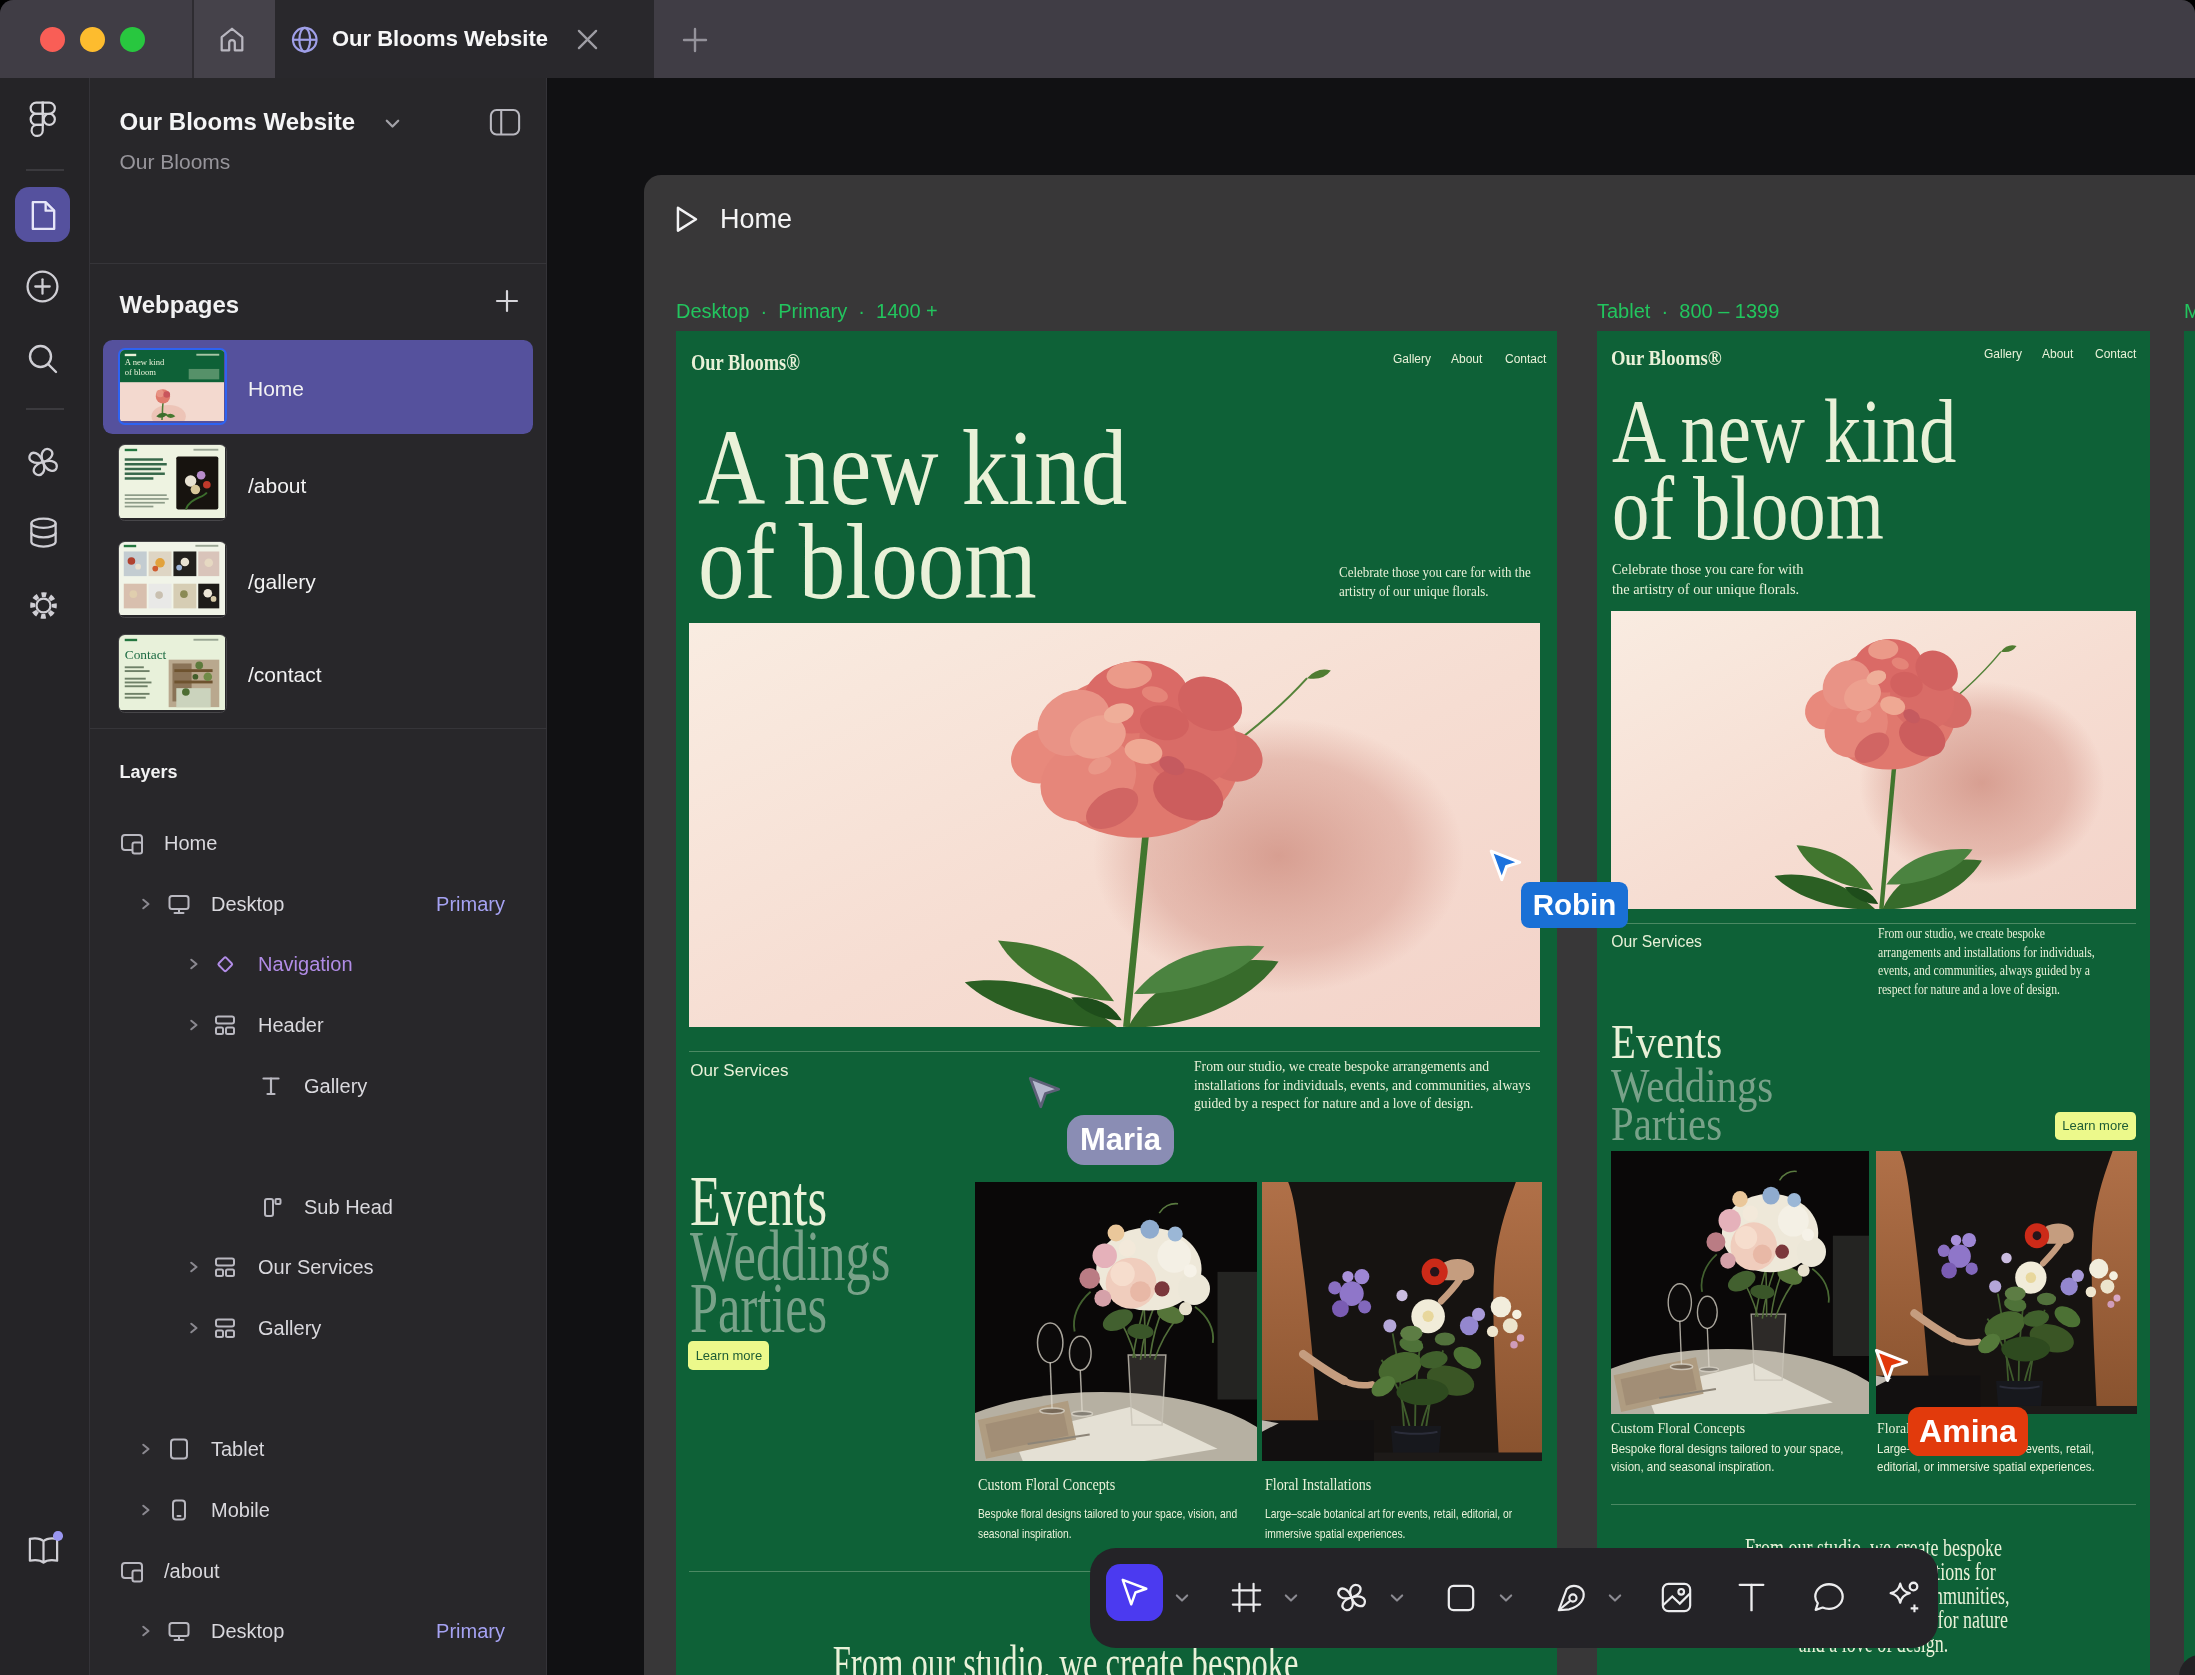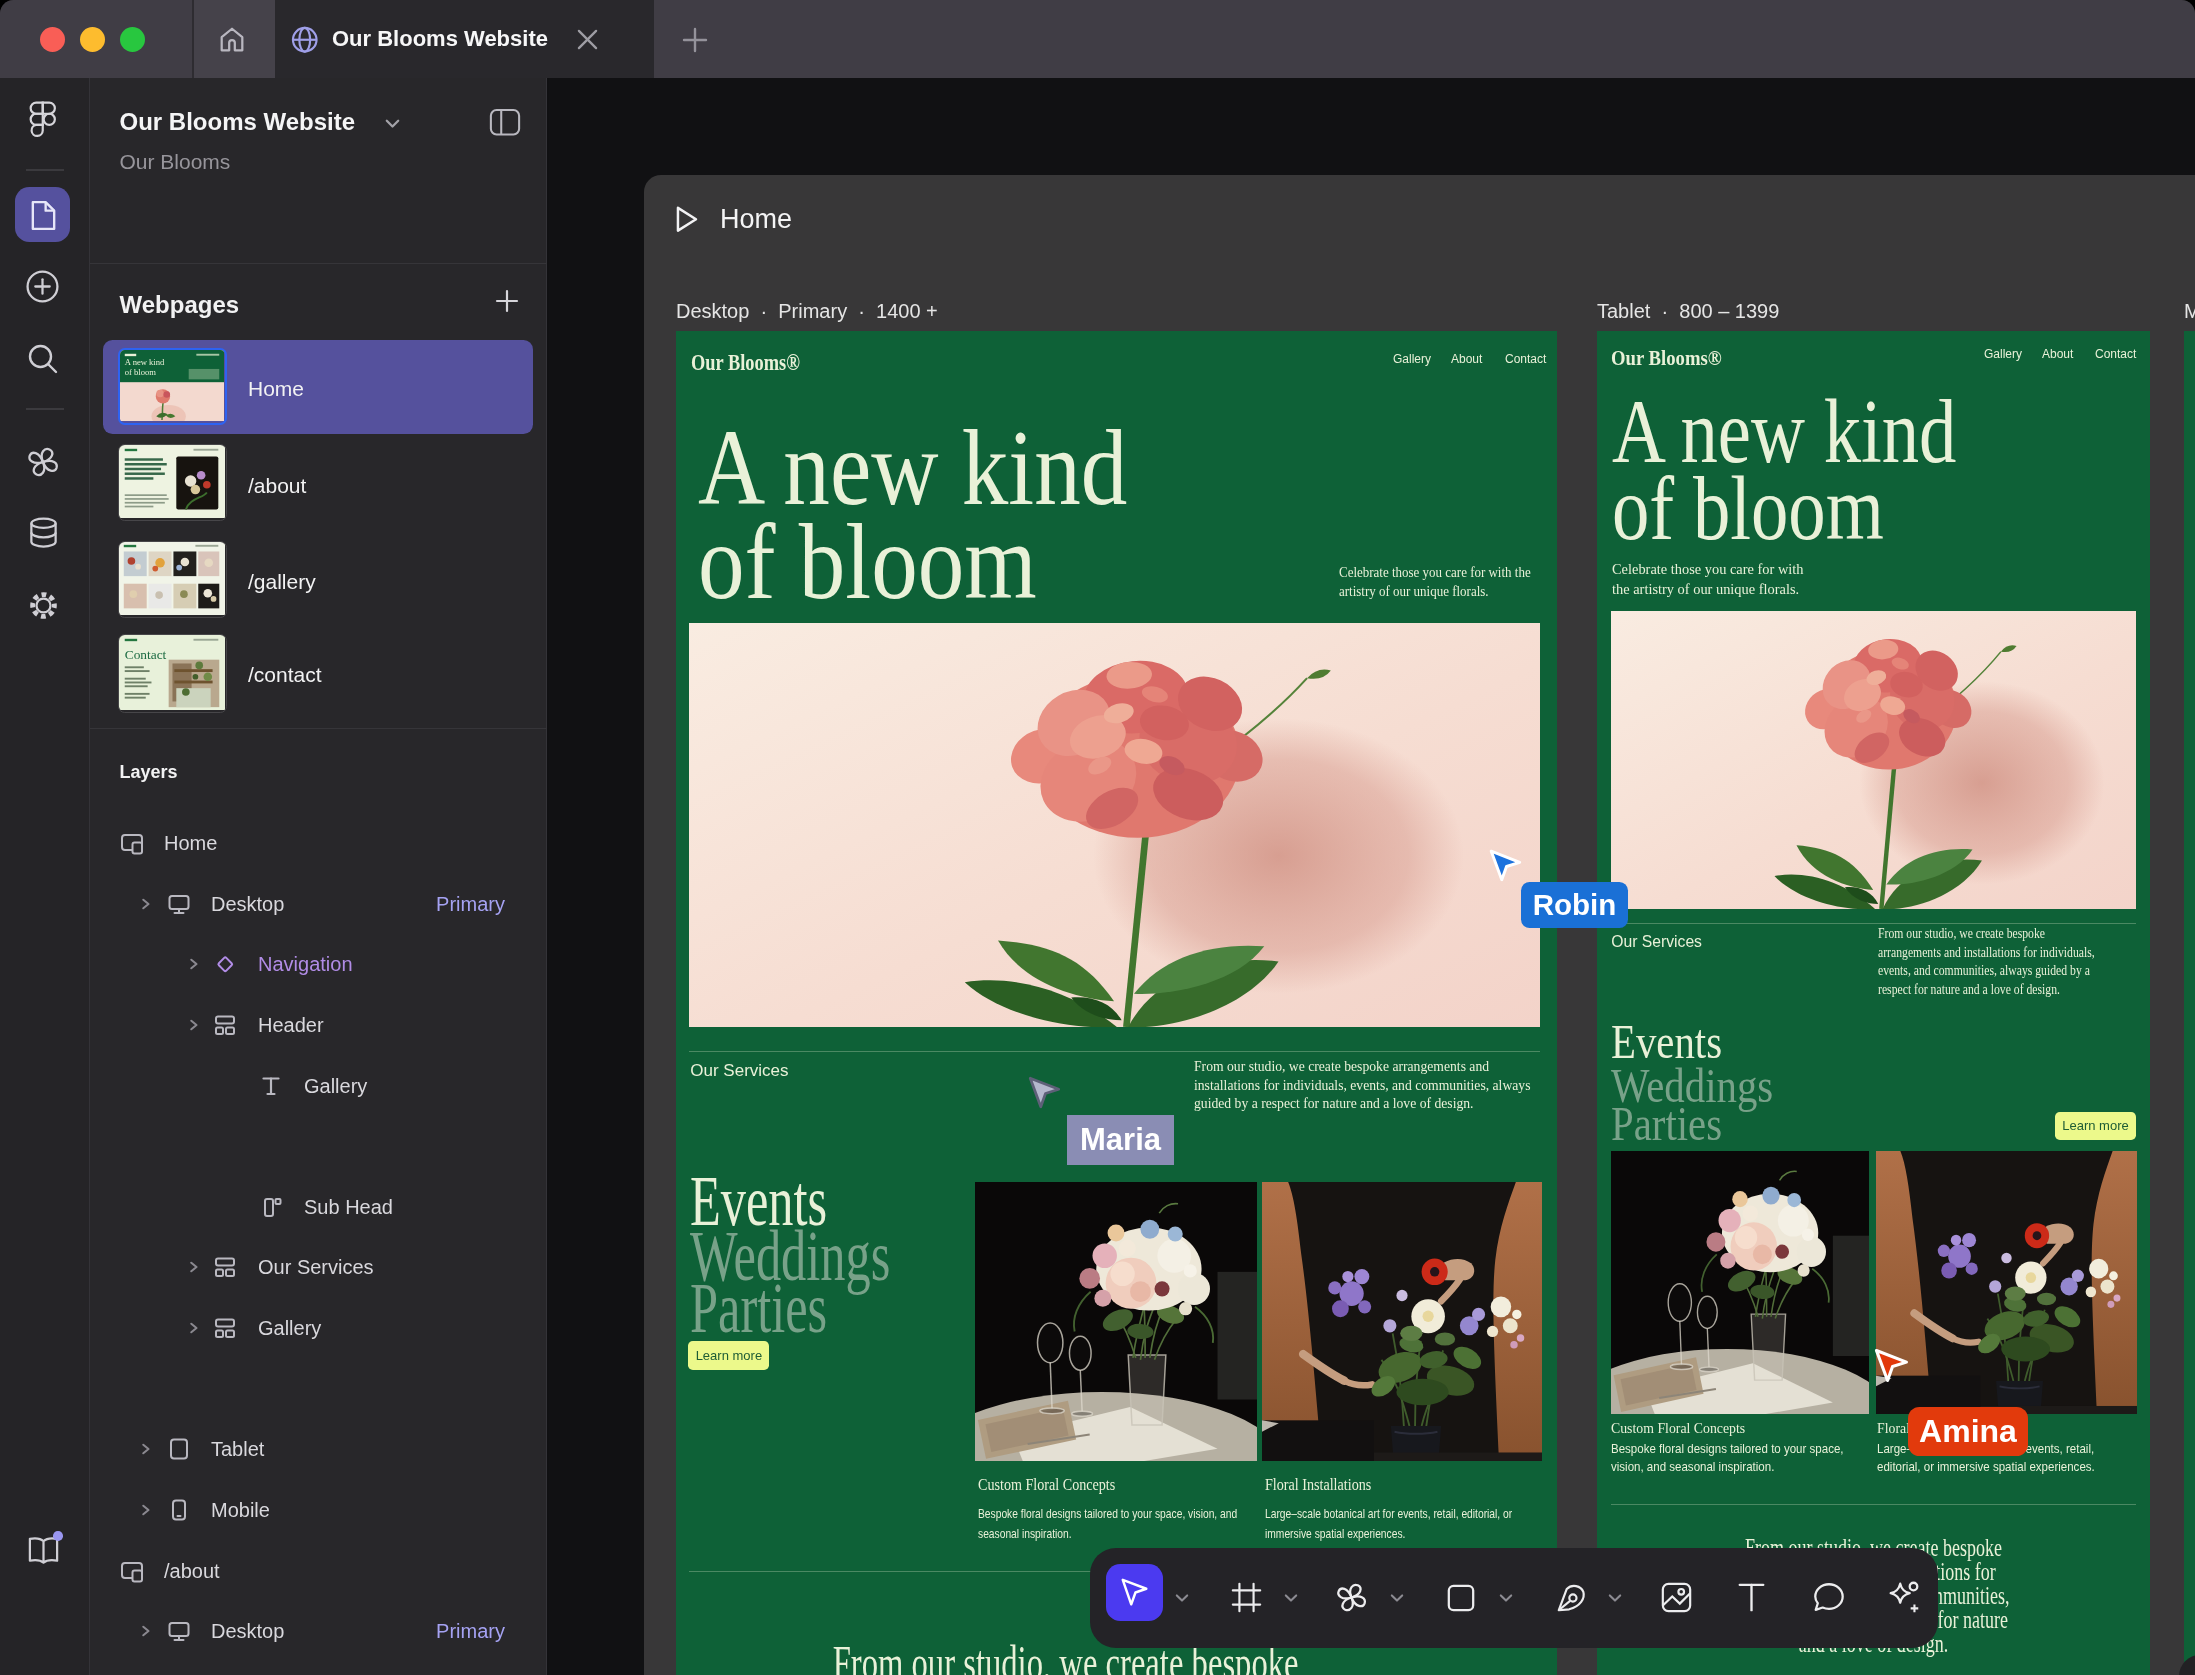"Desktop · Primary · 1400" .flabel { color: #e5e5e5 -> #22c55e }
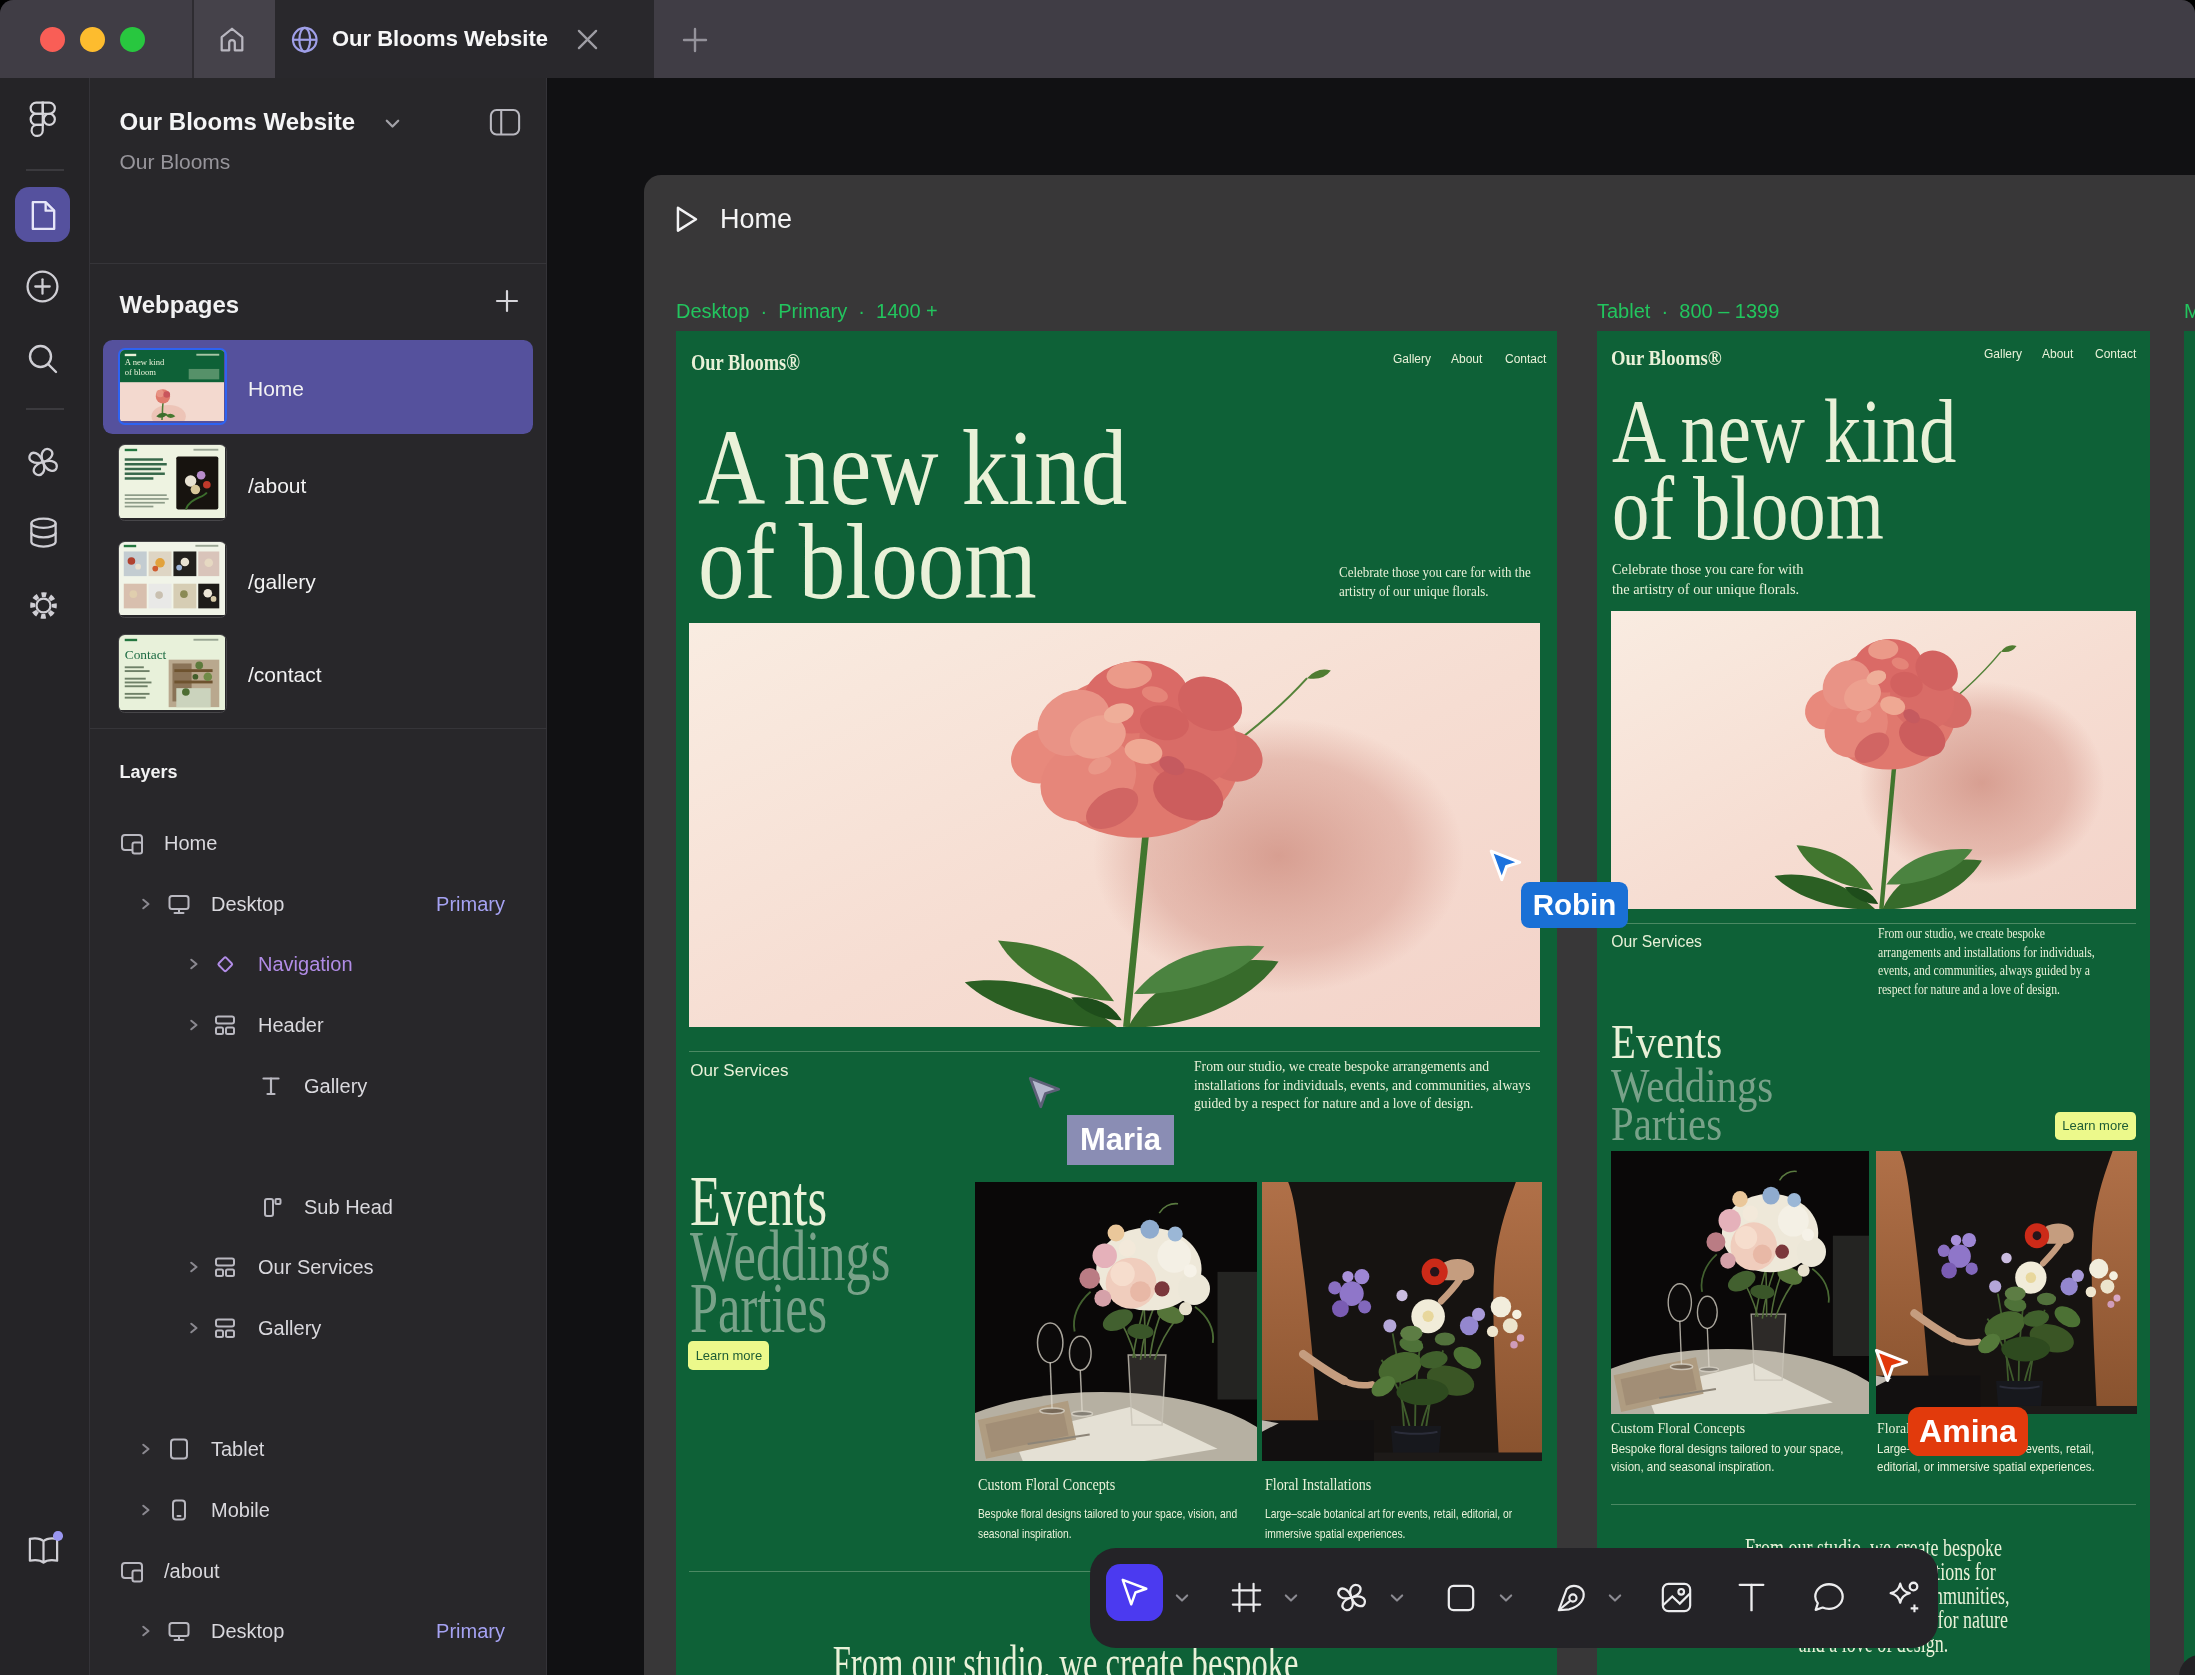"Maria" div.tag { border-radius: 0 -> 17px }
